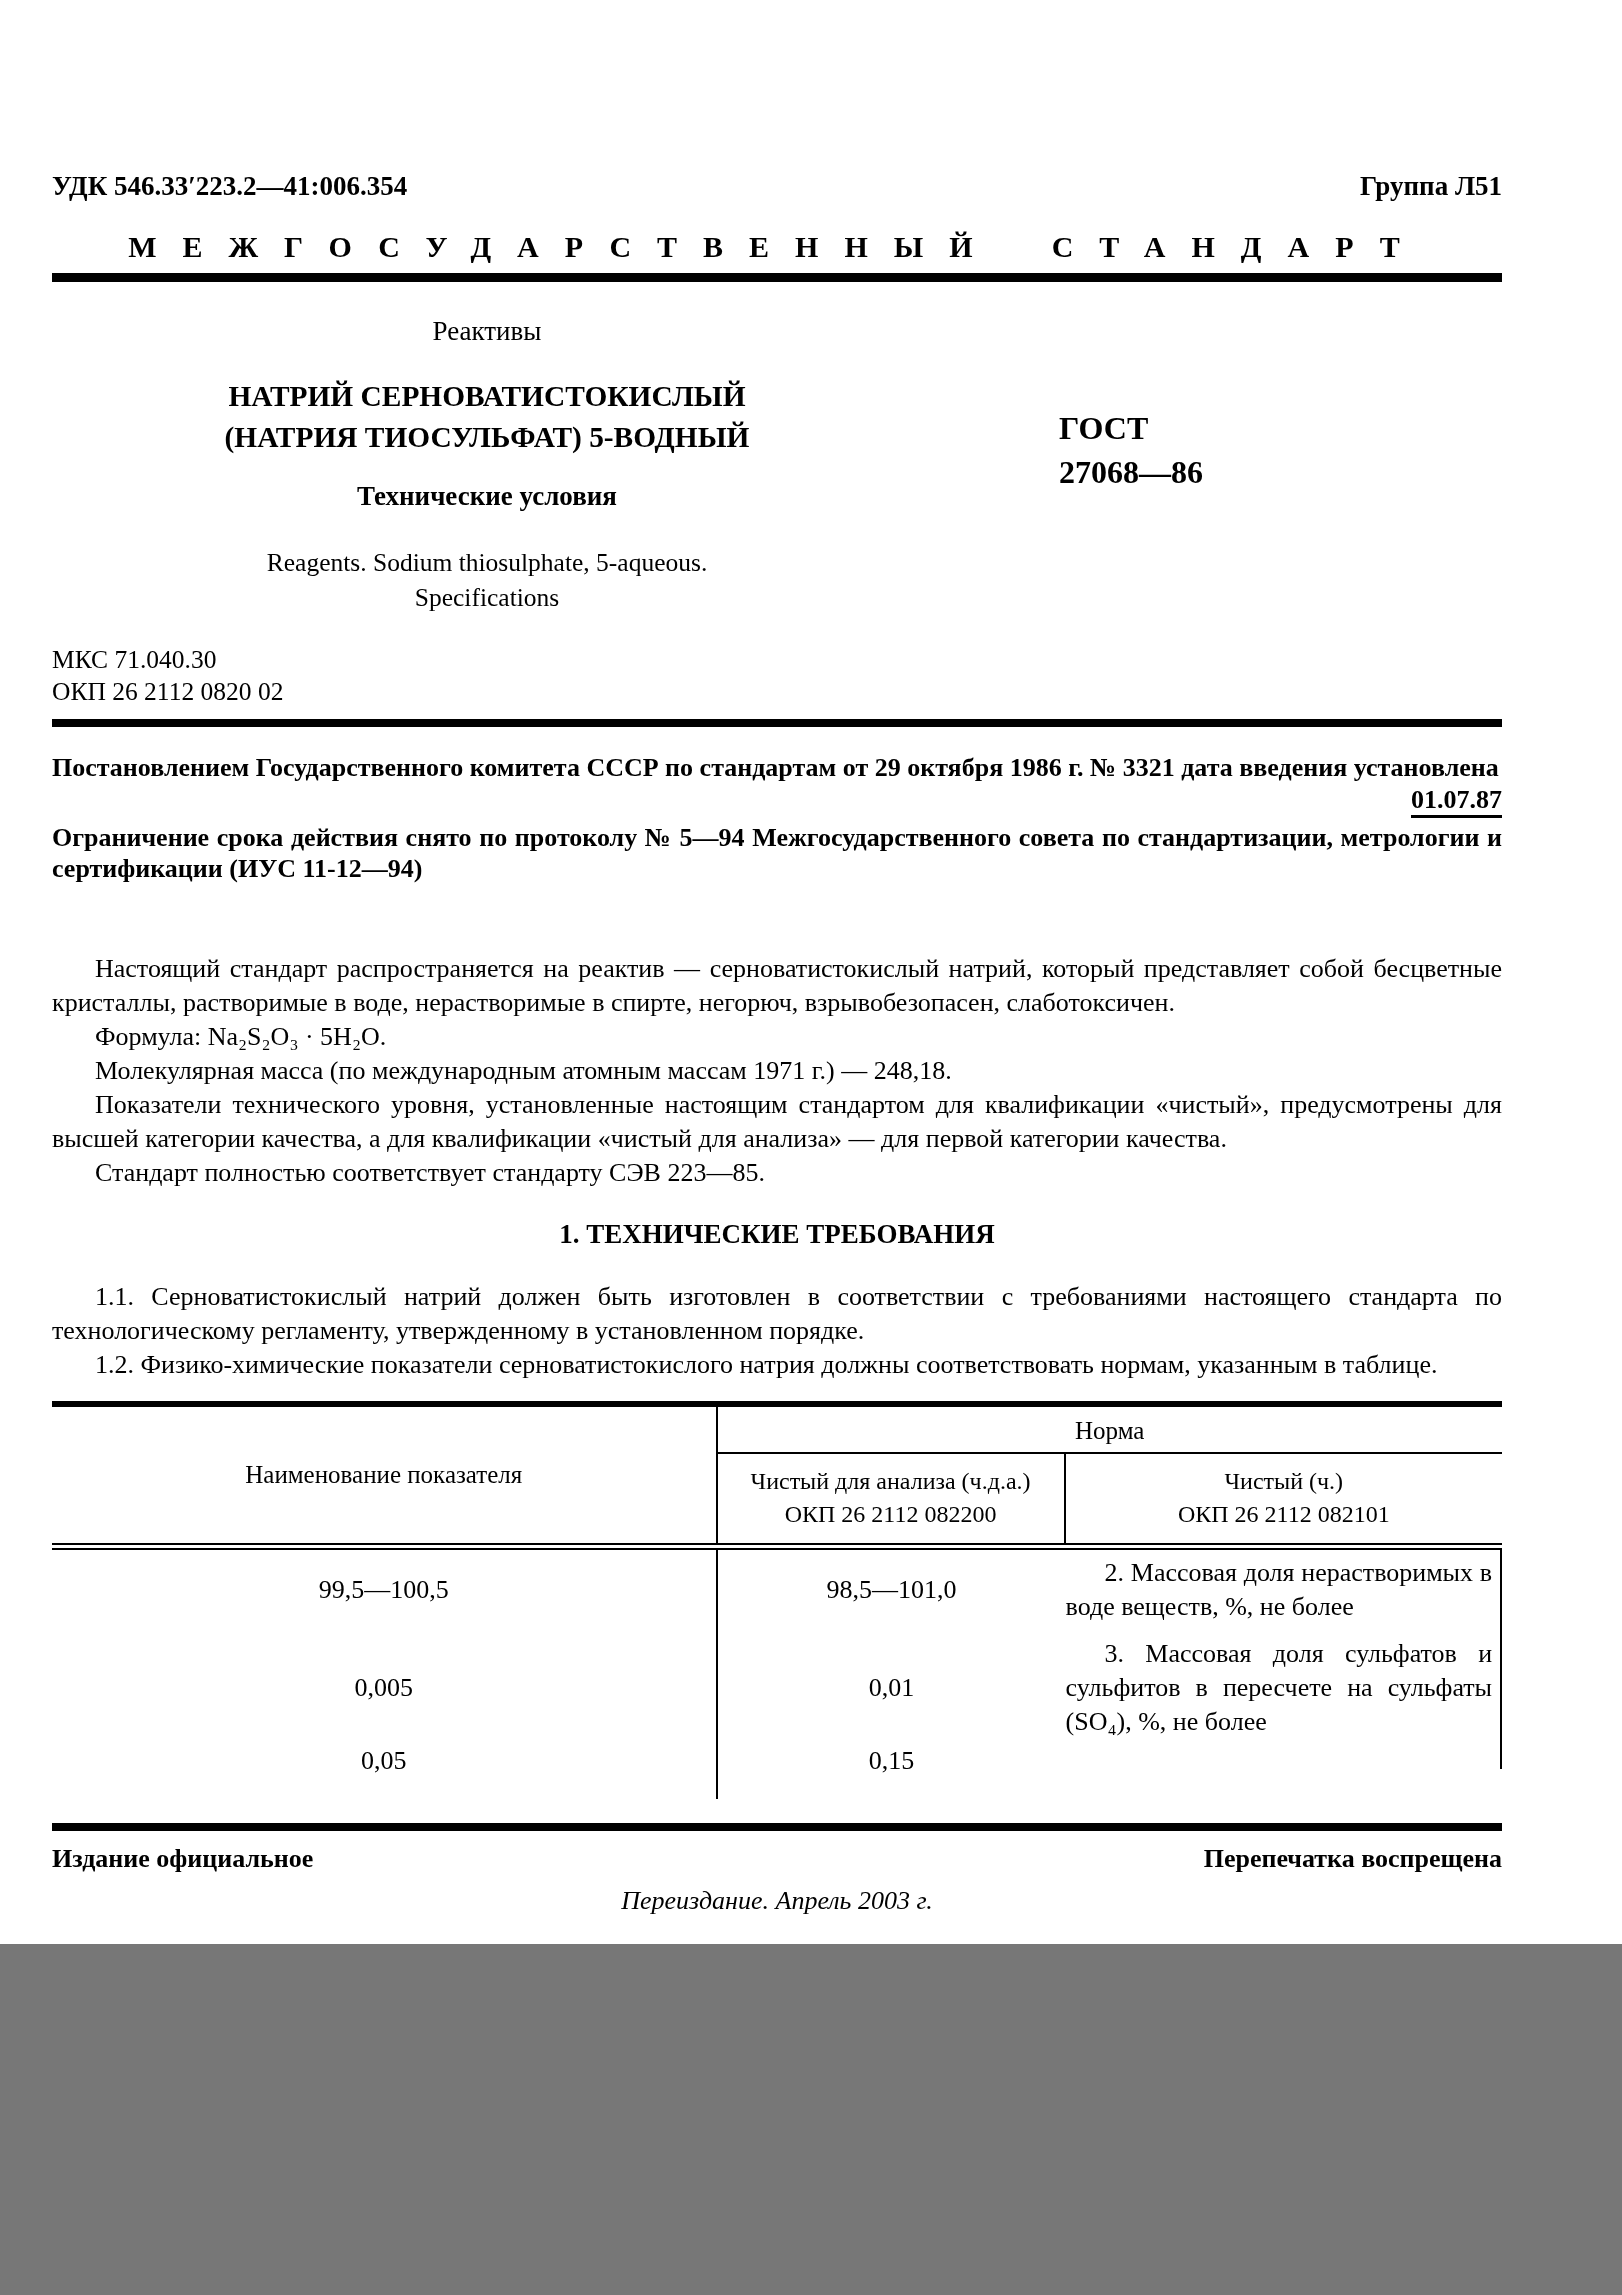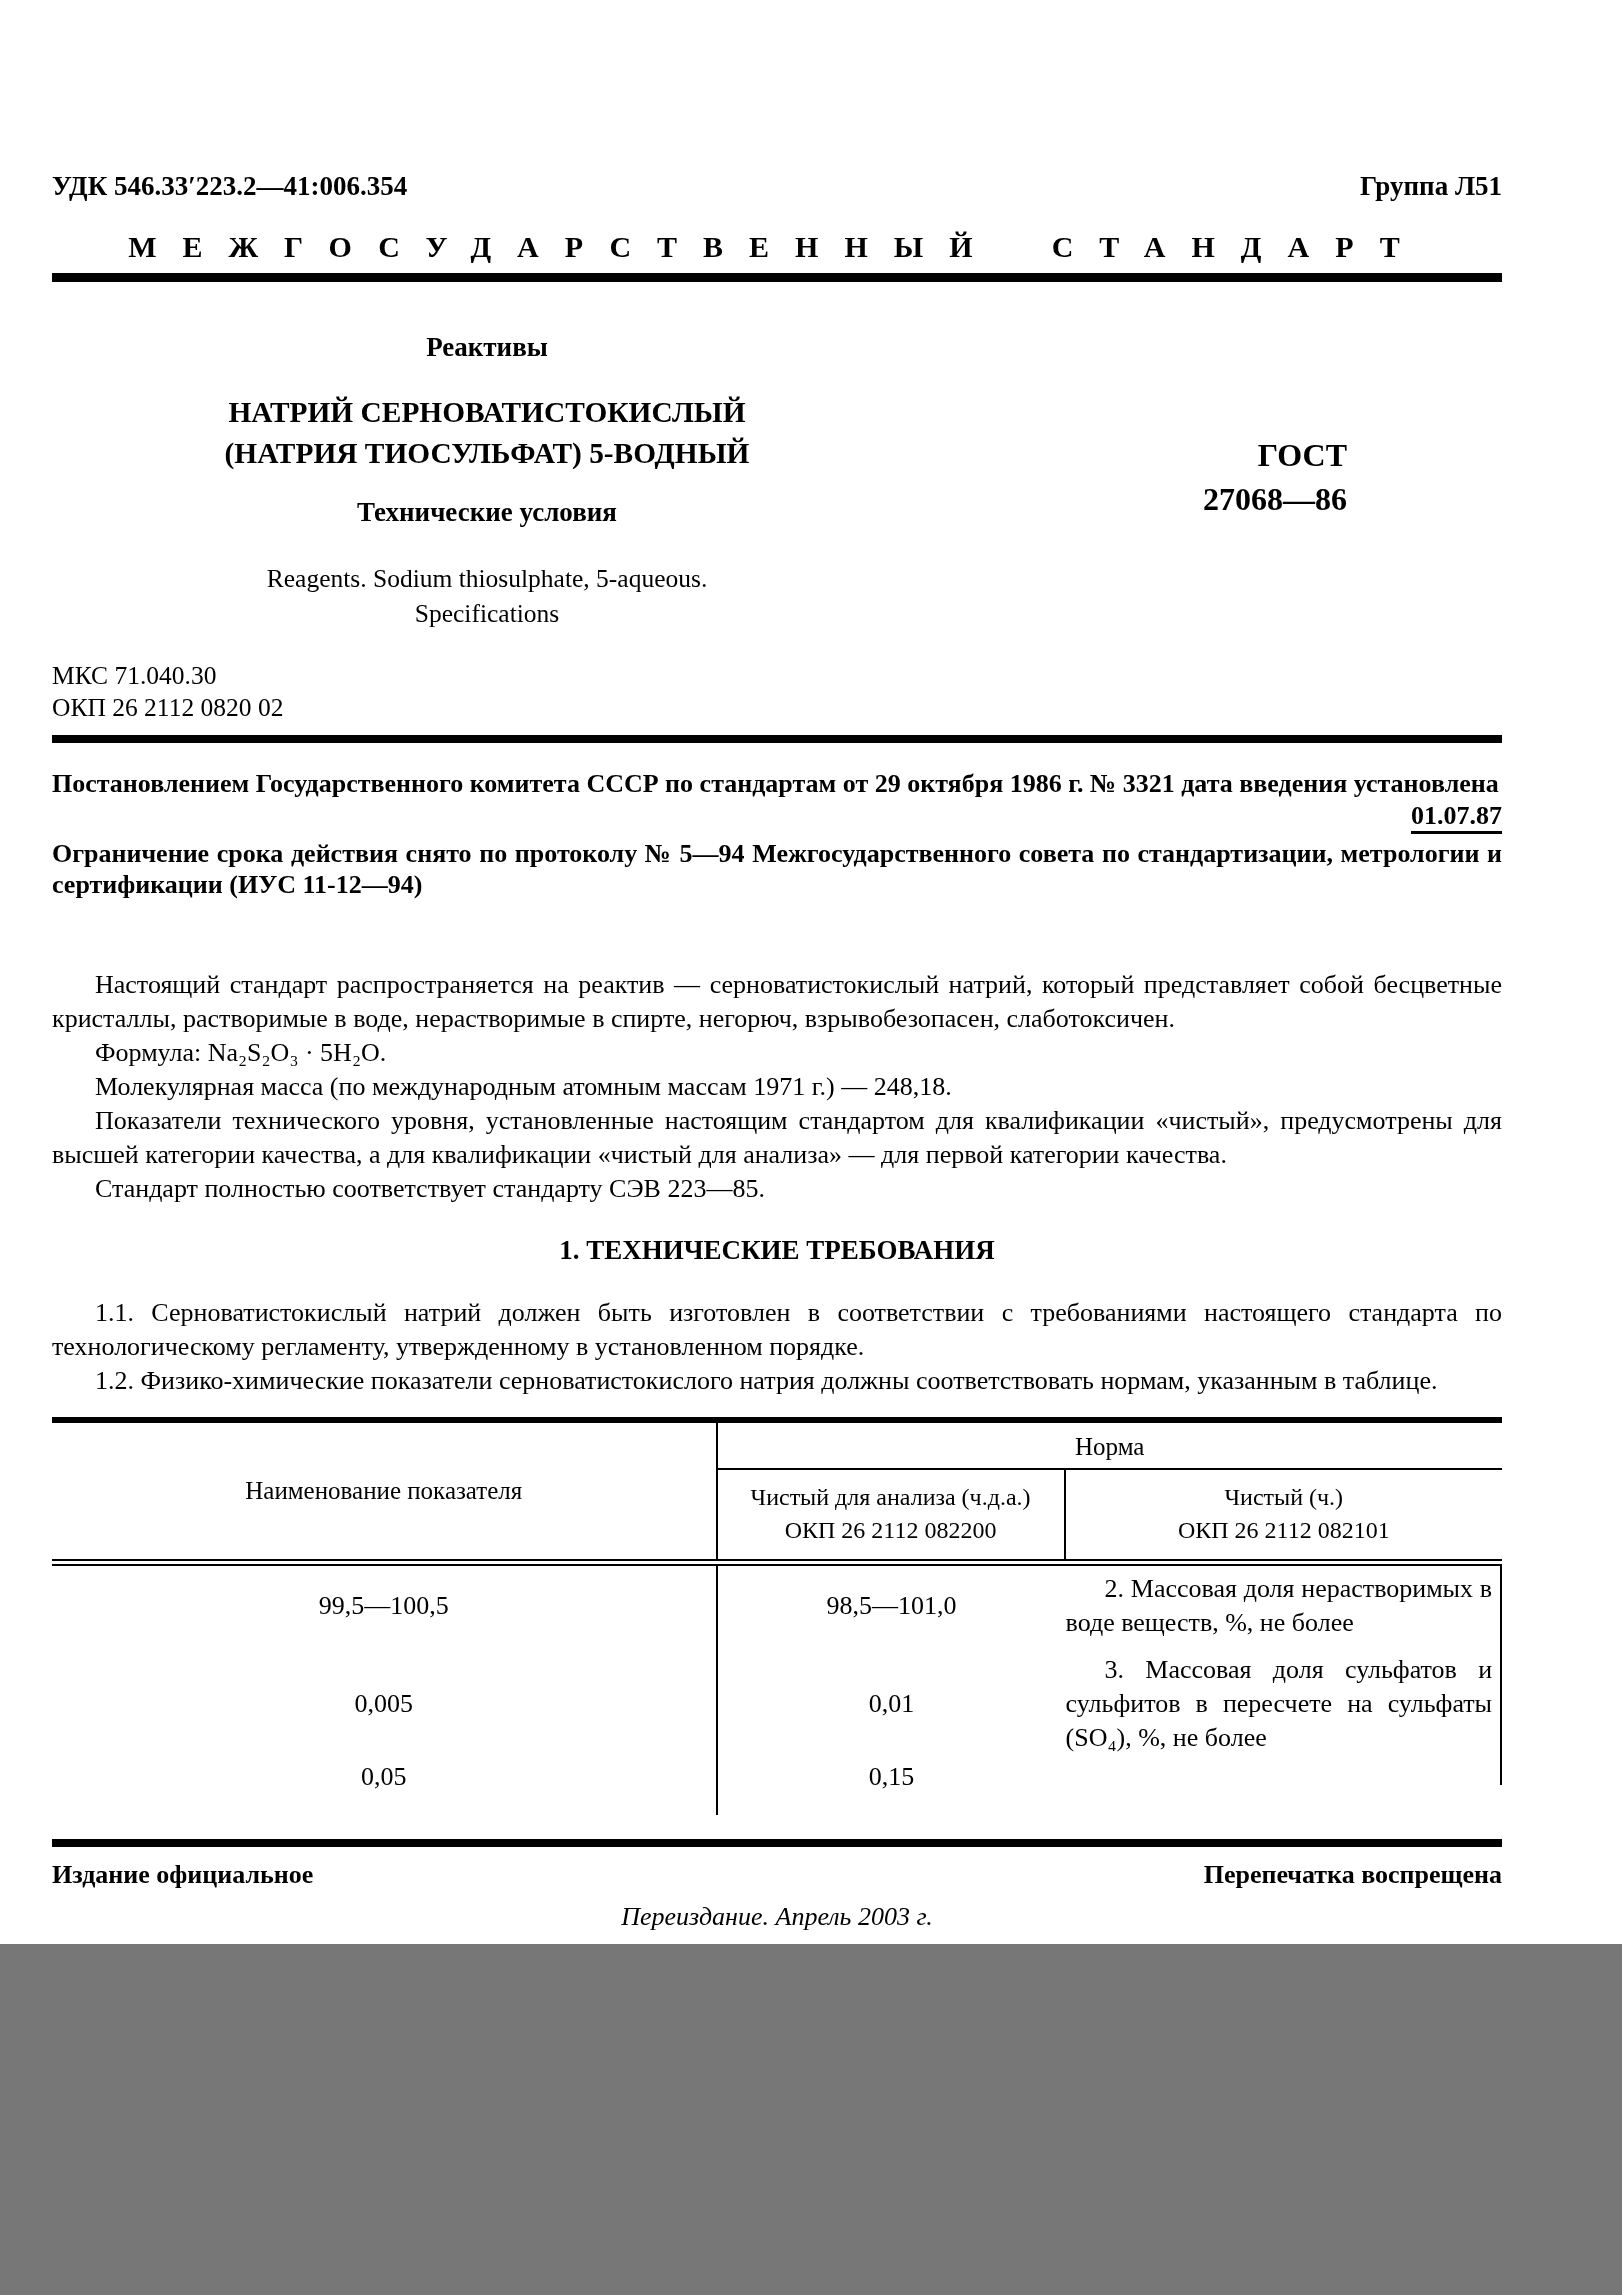"Реактивы" .category { font-weight: bold -> normal; margin-top: 50px -> 34px }
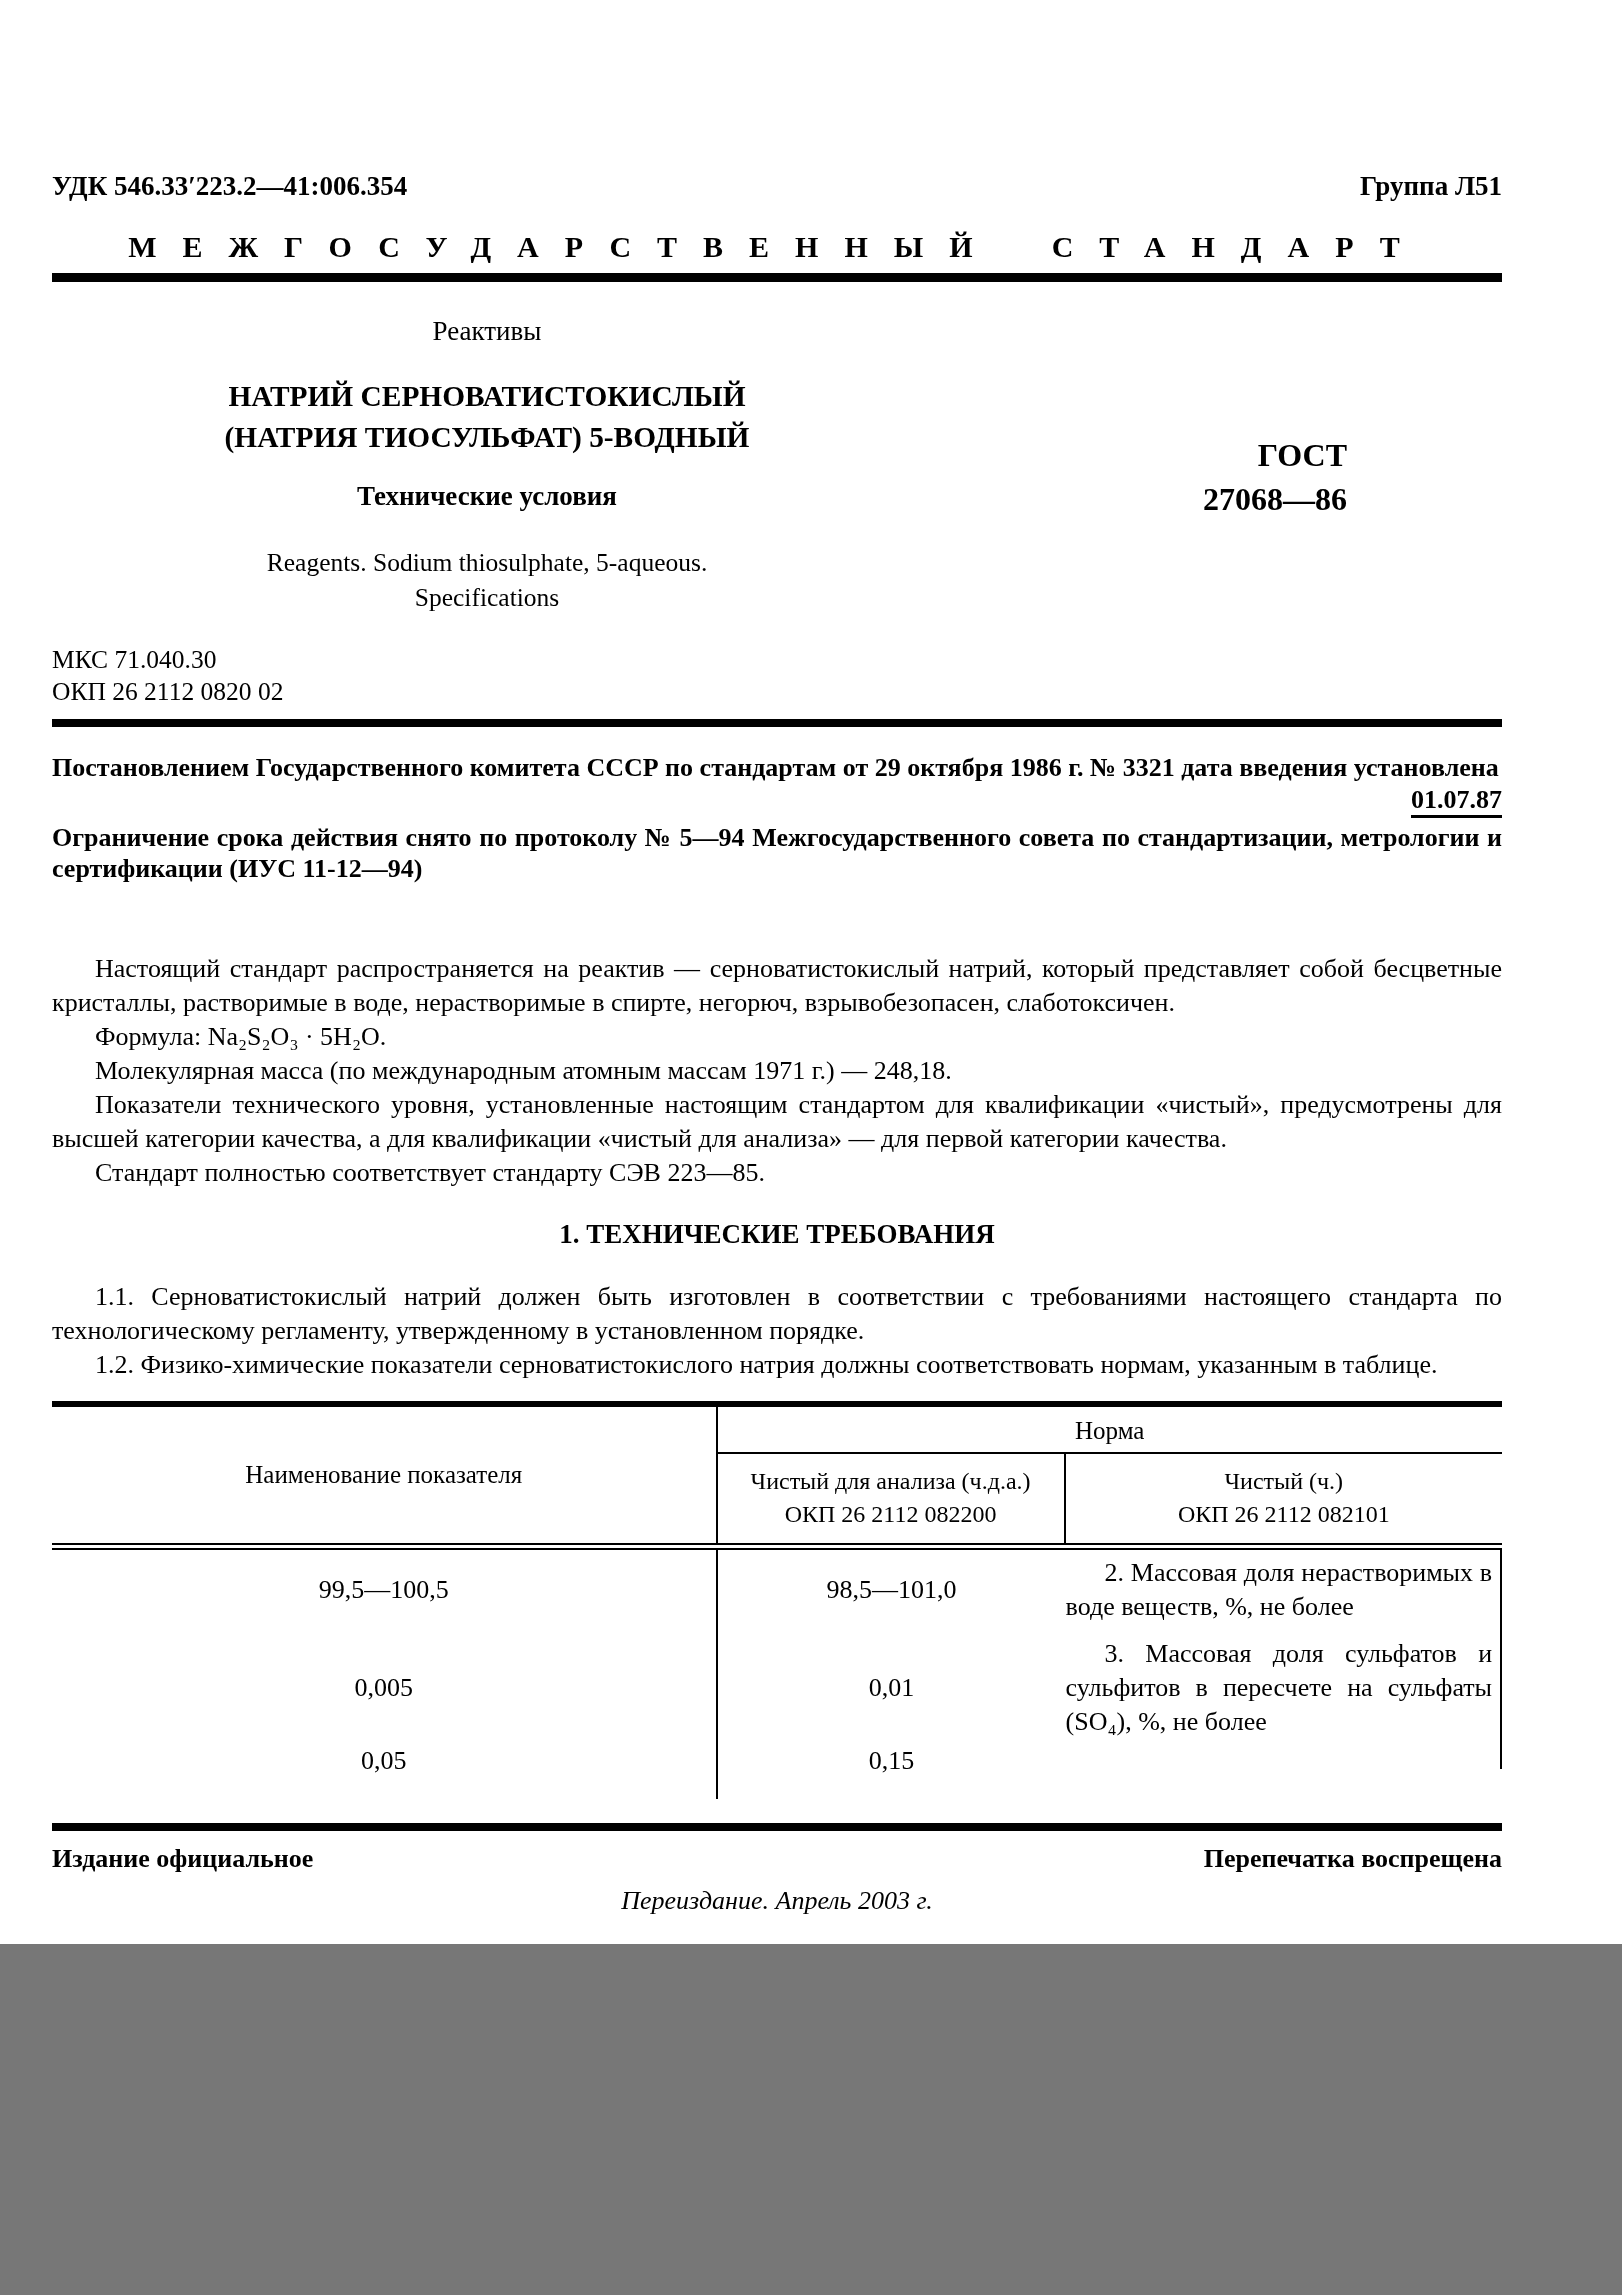"ГОСТ" .gost-block { text-align: right -> left; top: 433px -> 406px }
